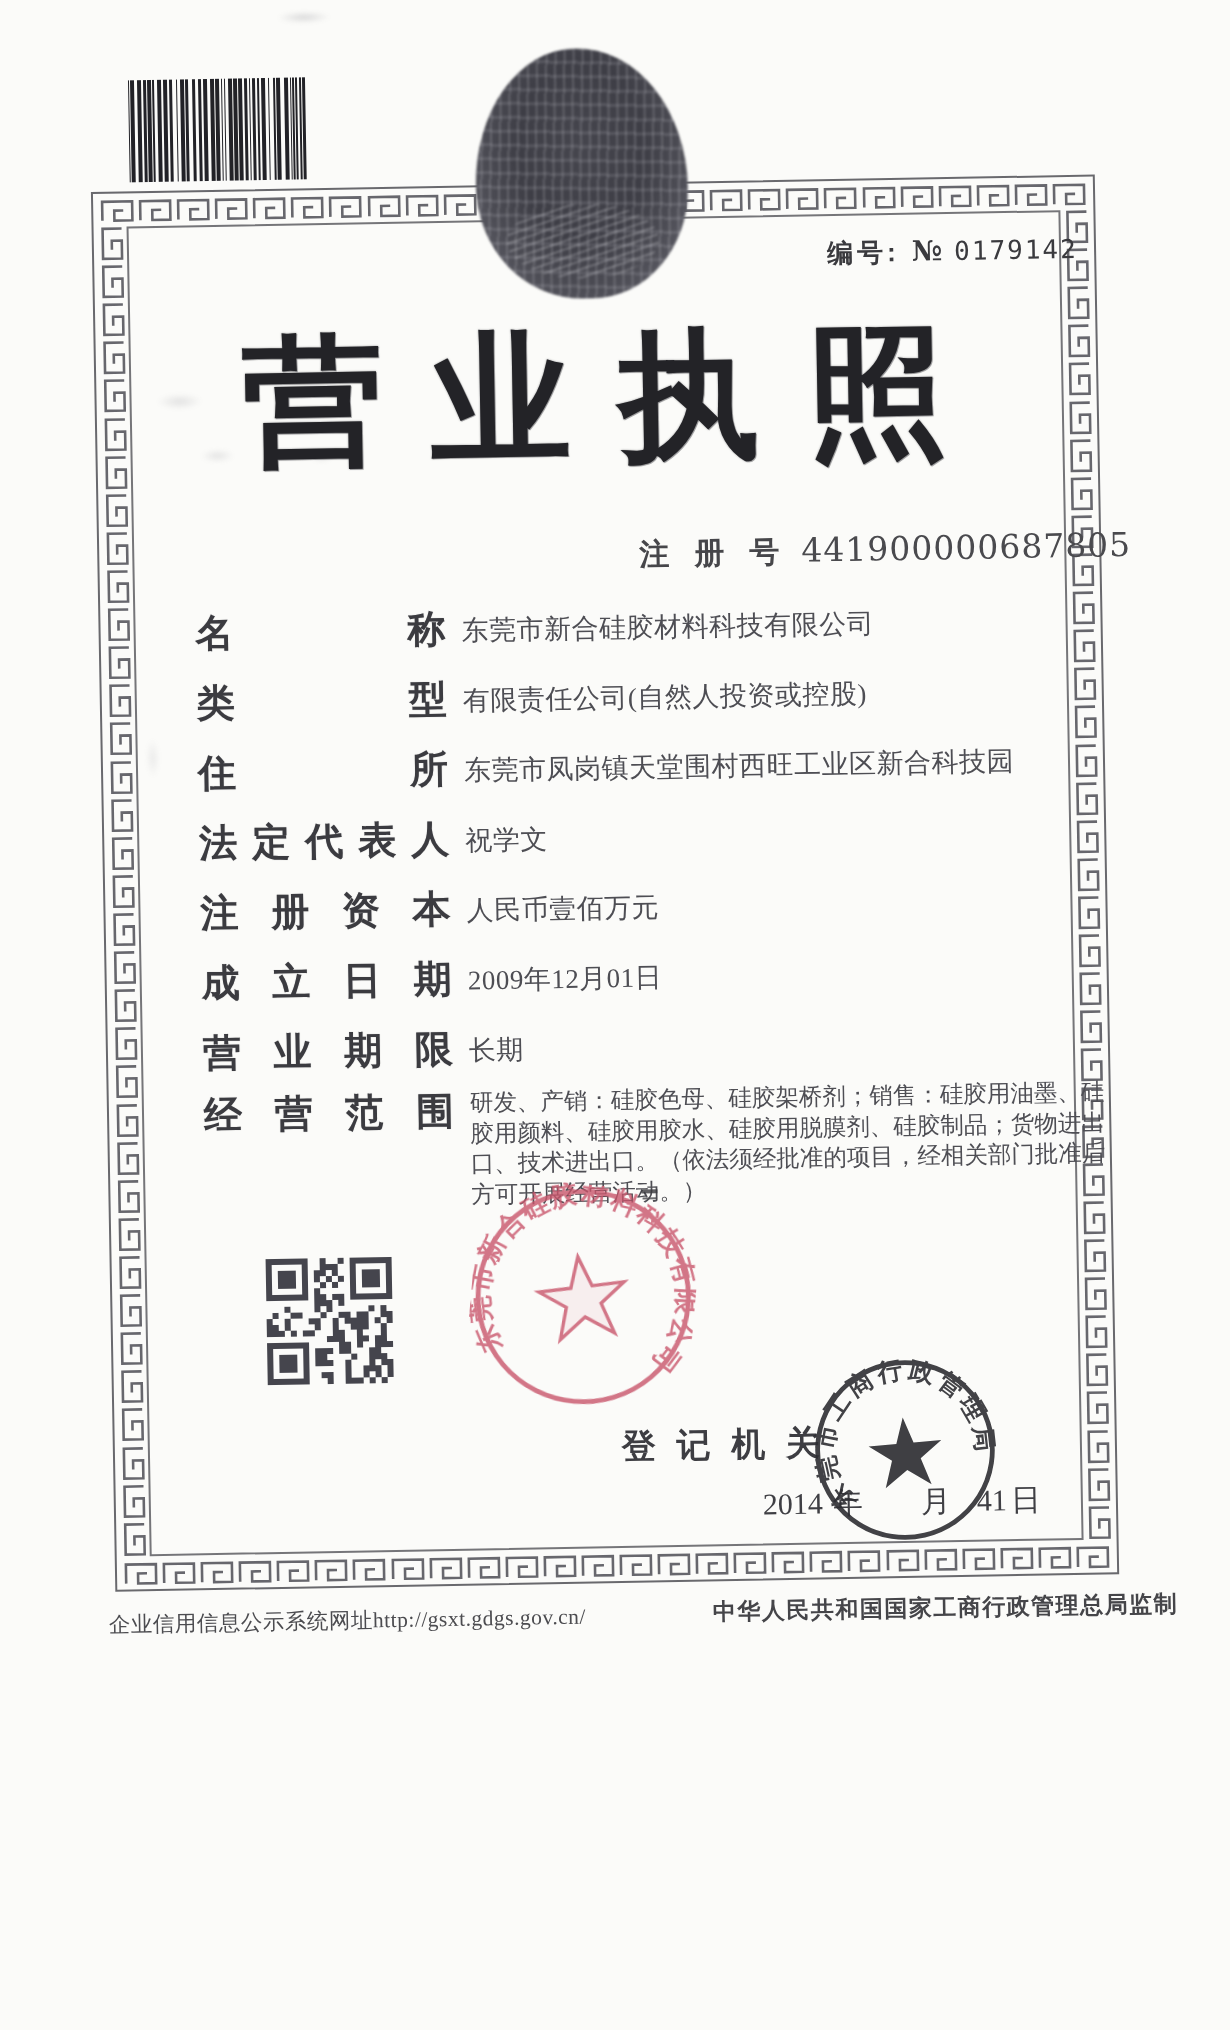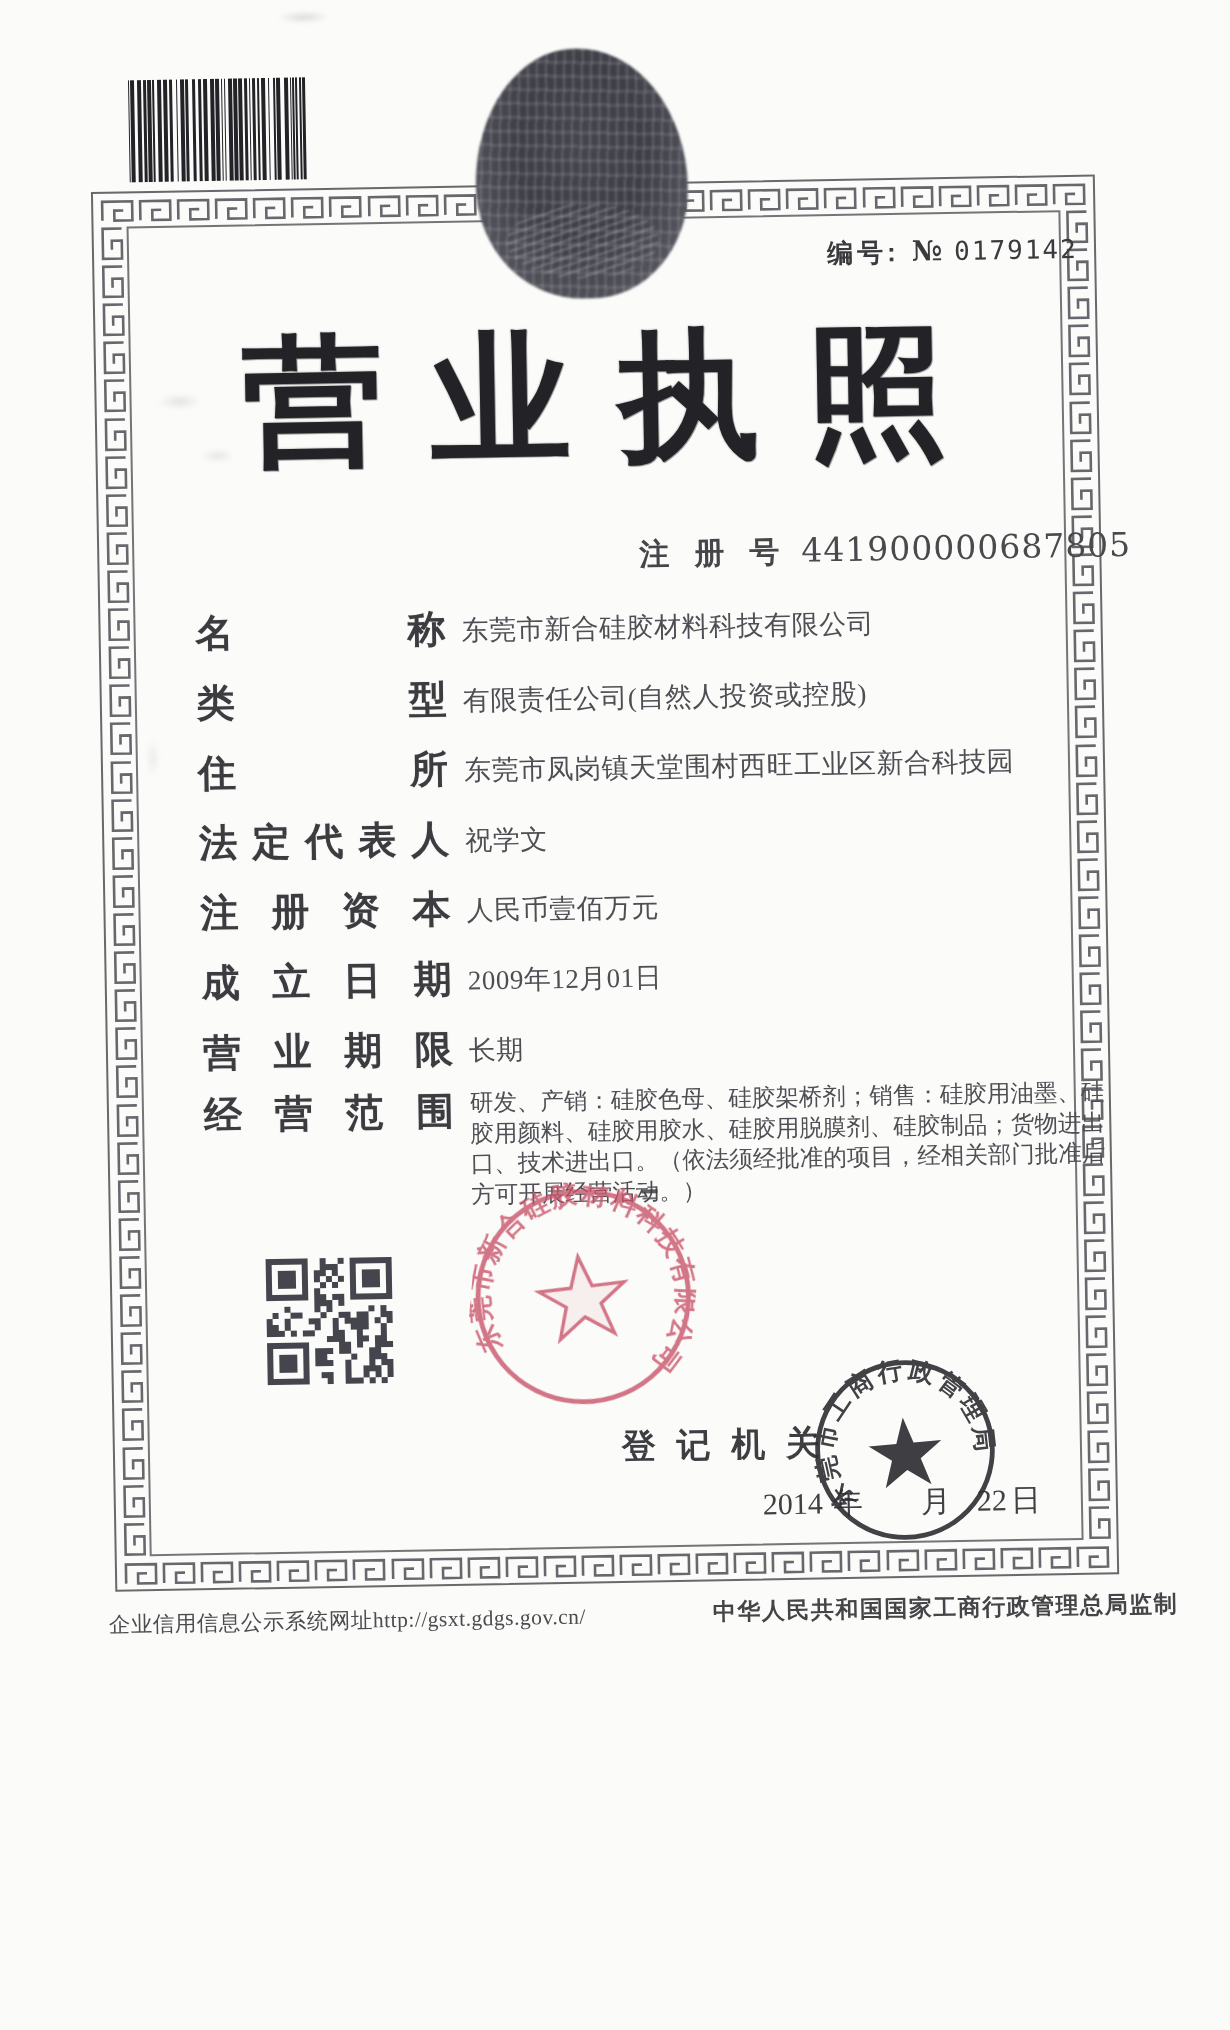"22" span { text: 22 -> 41 }
